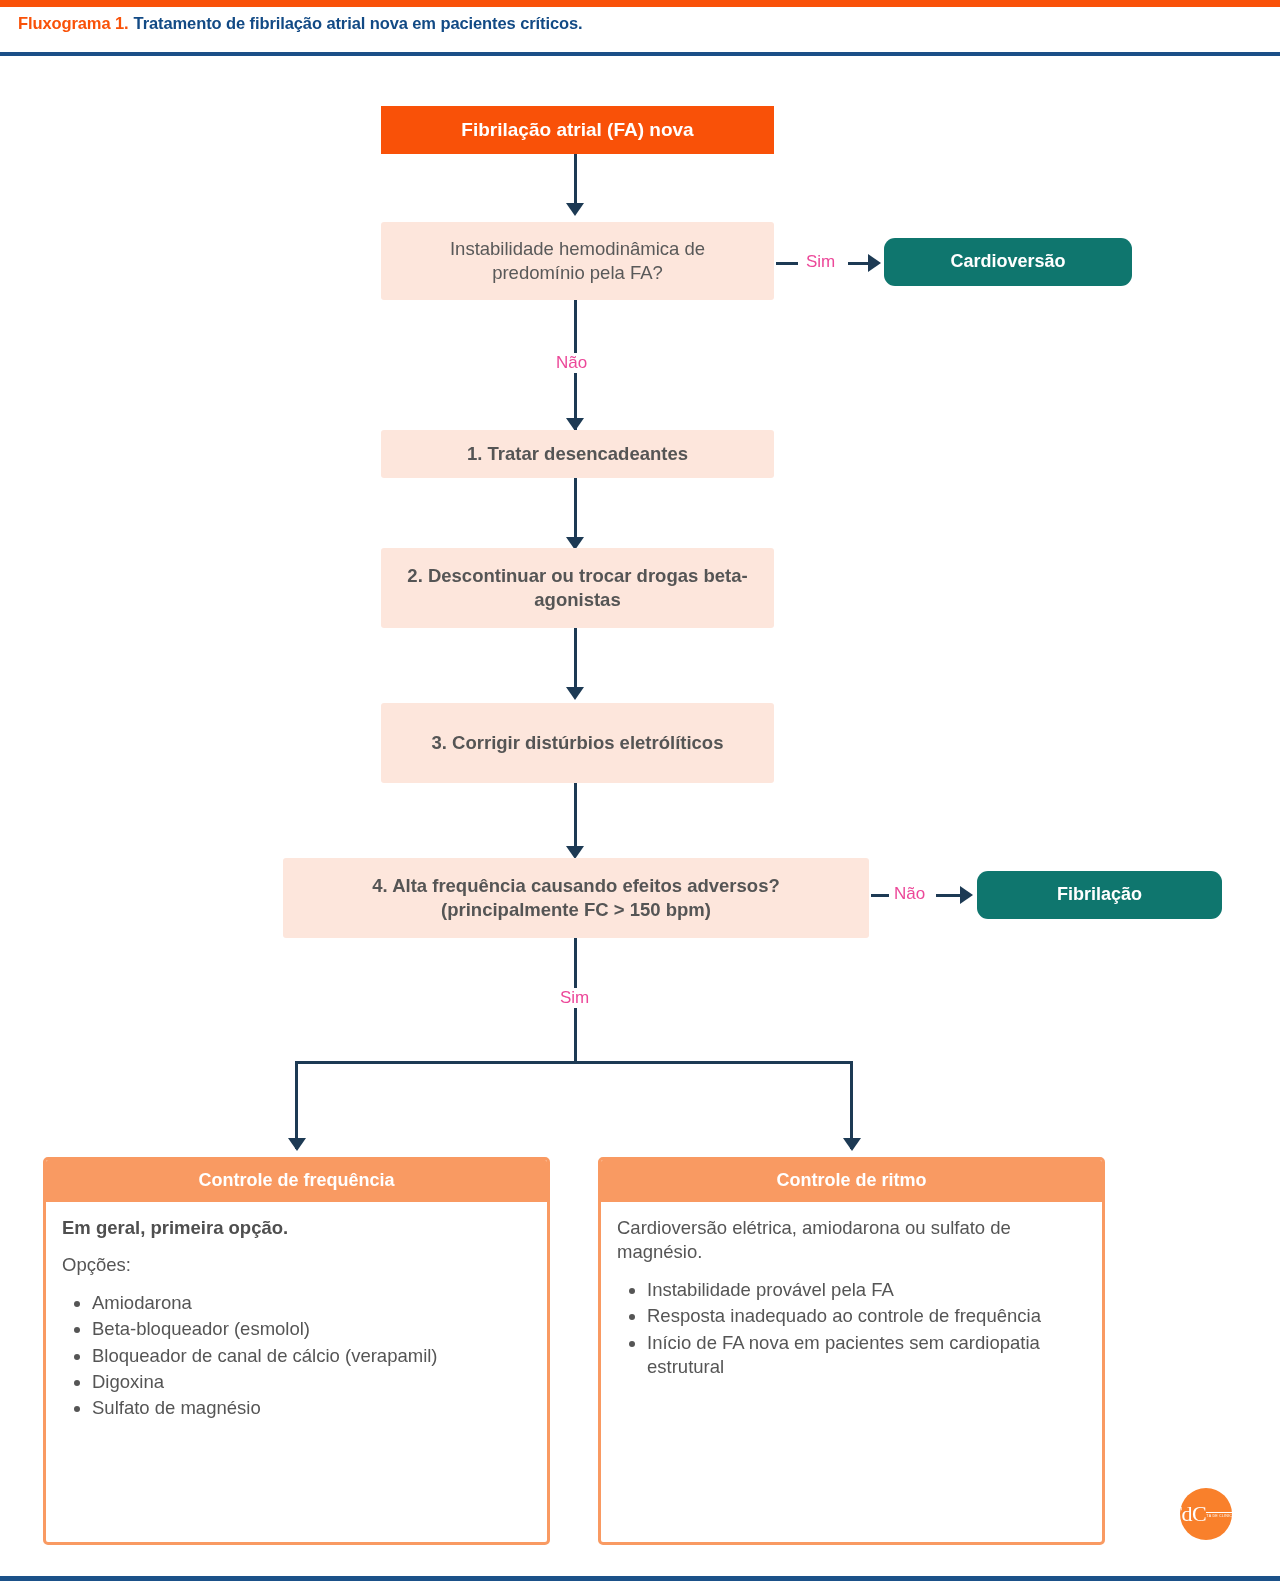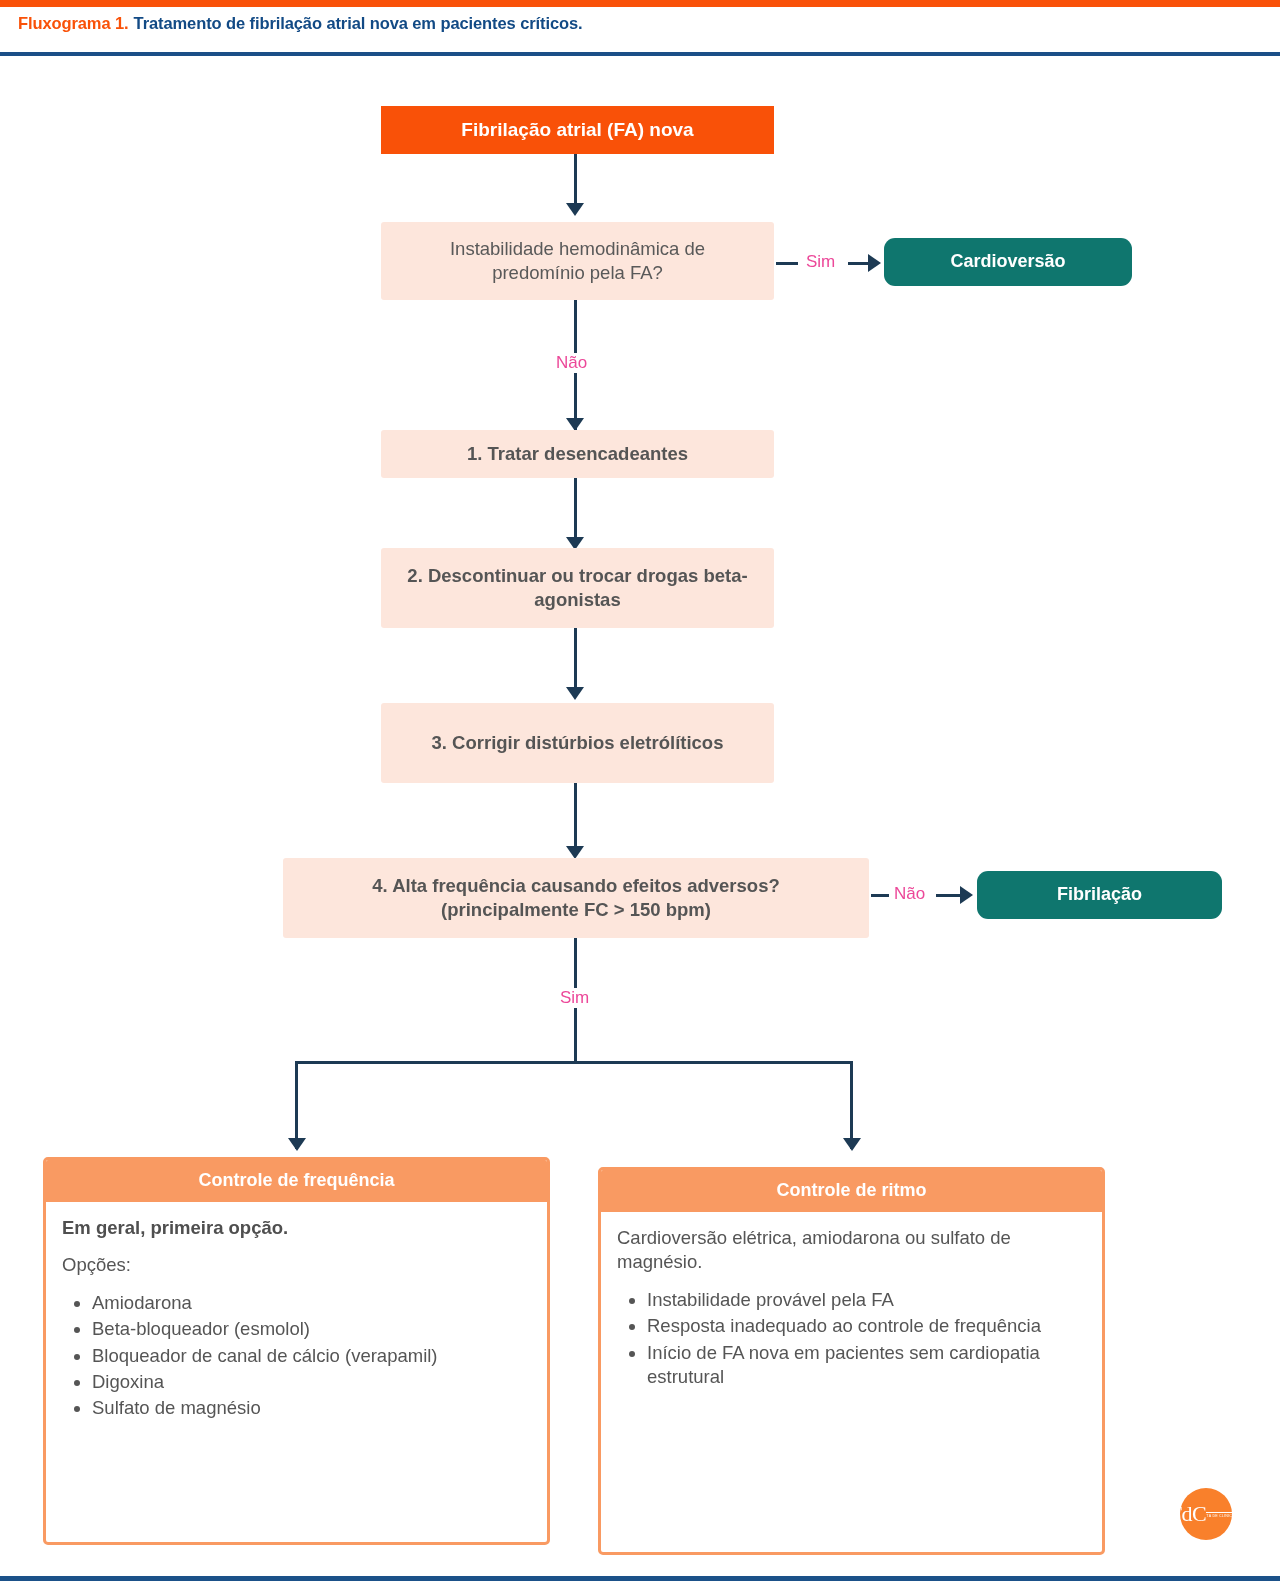"Controle de ritmo" div.card { margin-top: 10px -> none }
